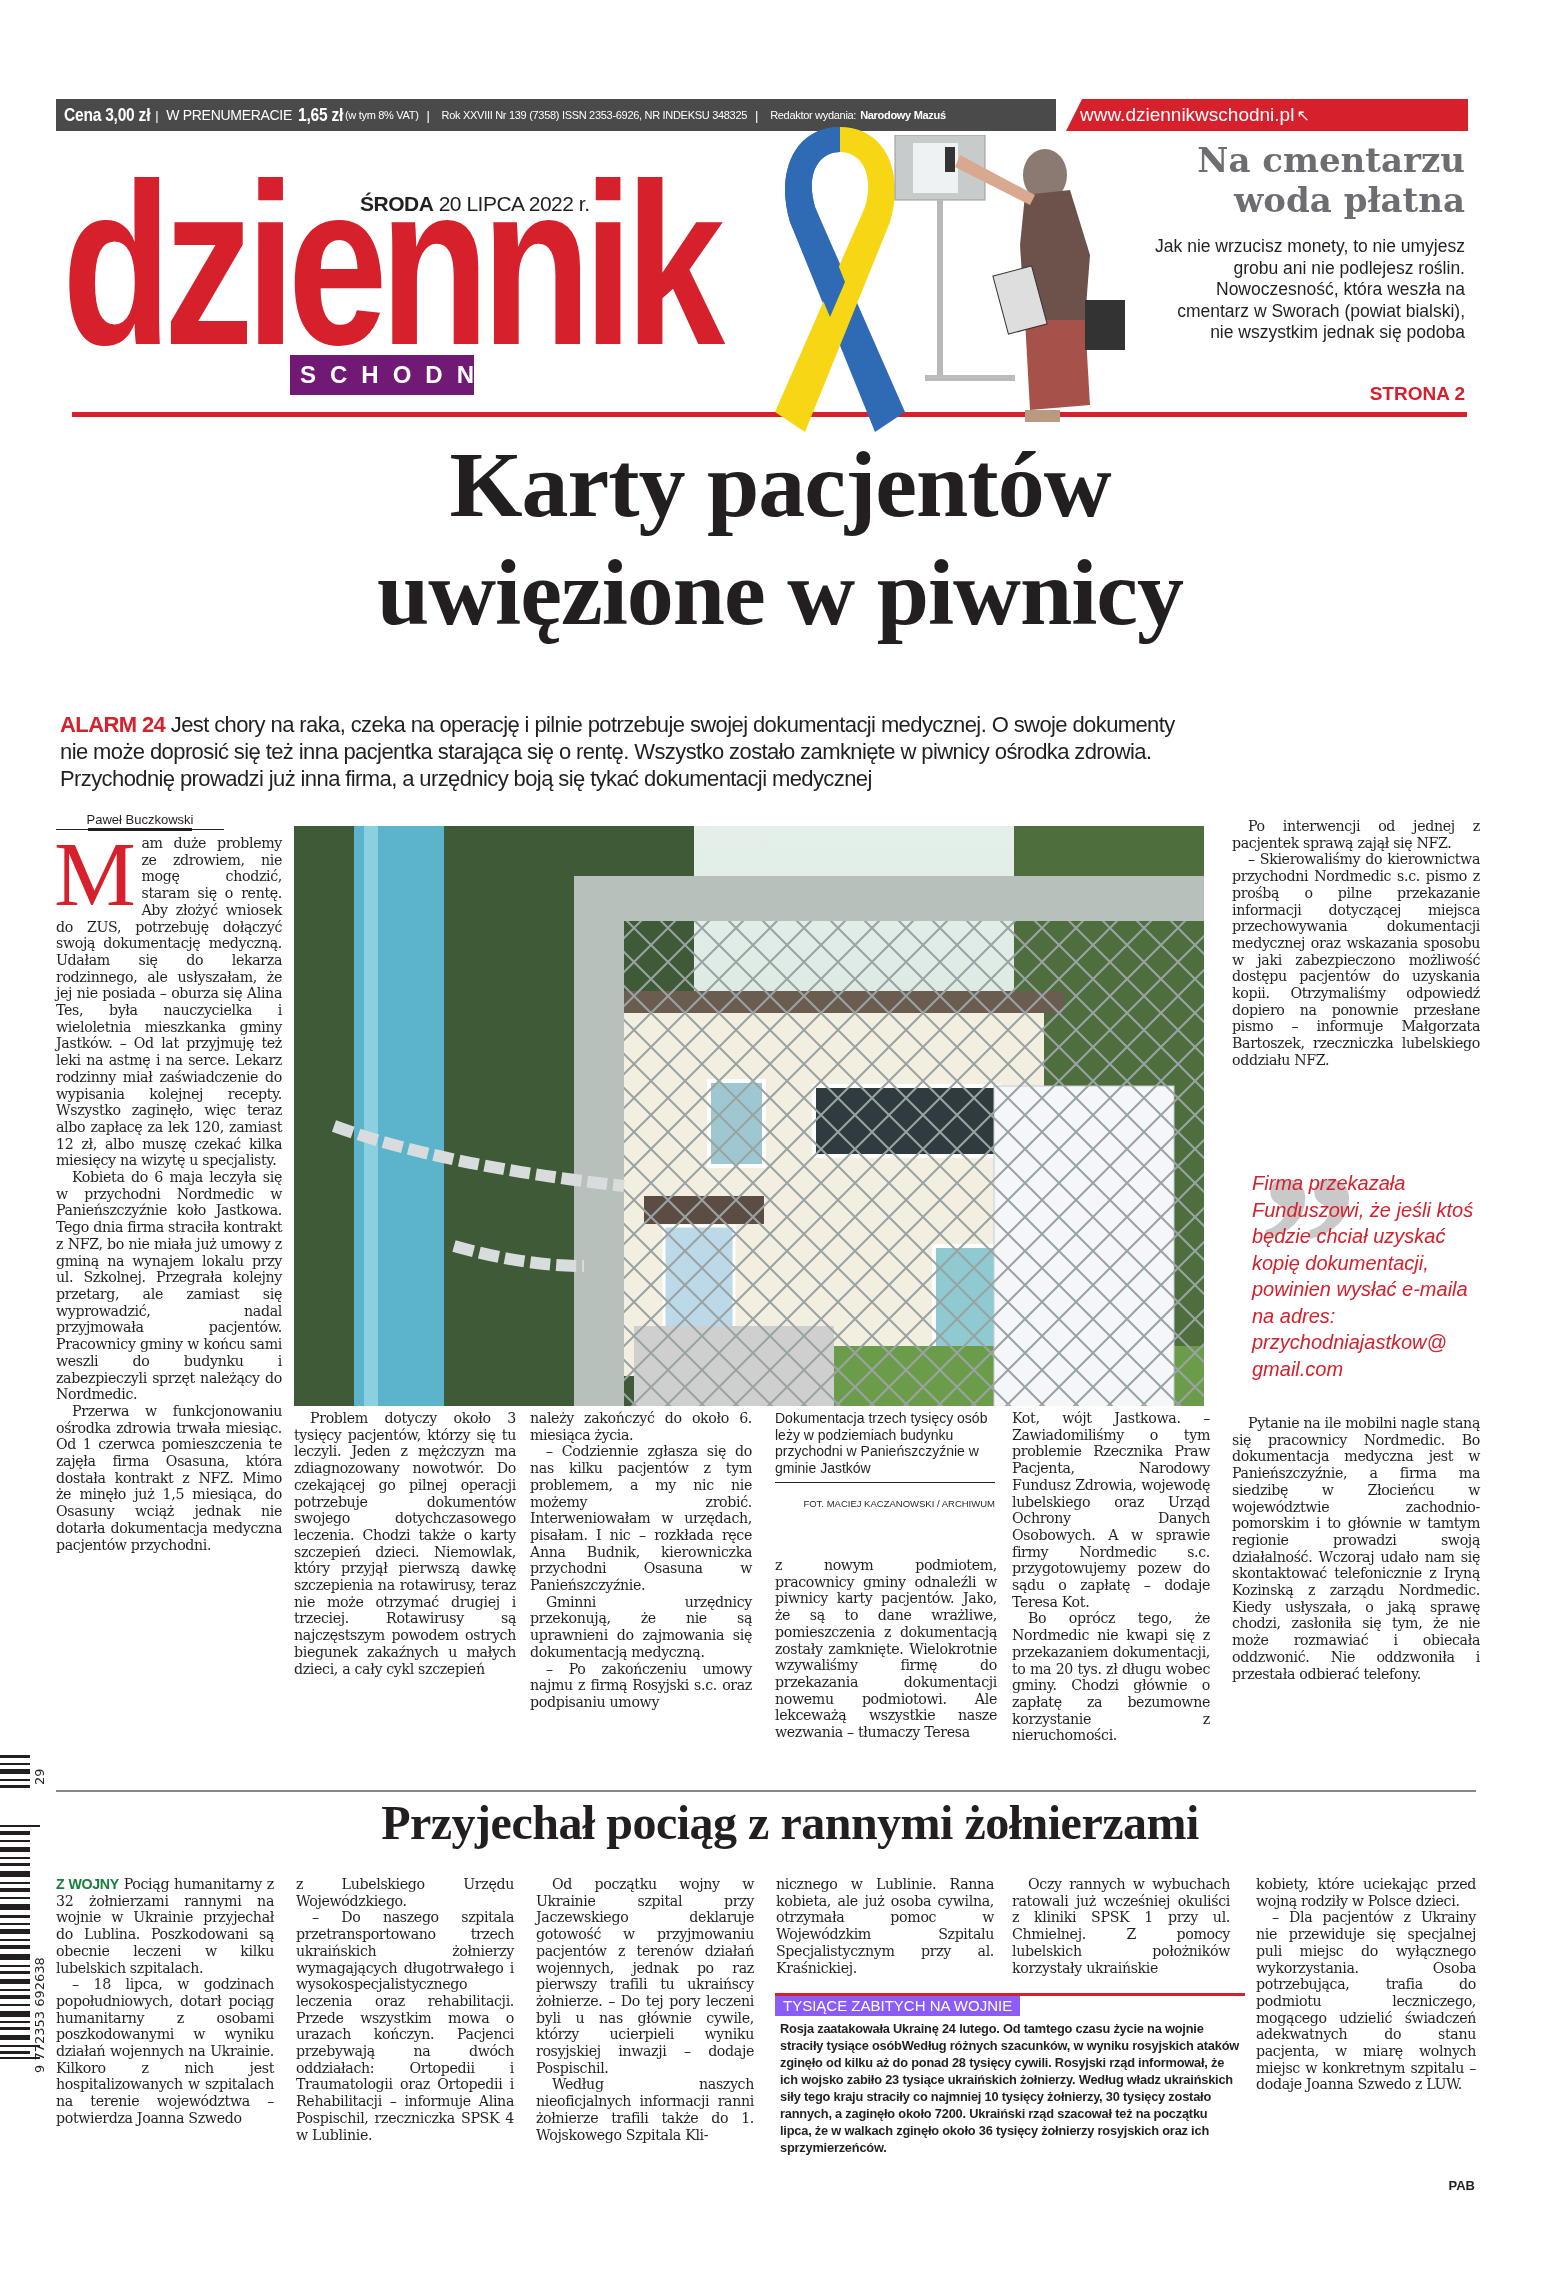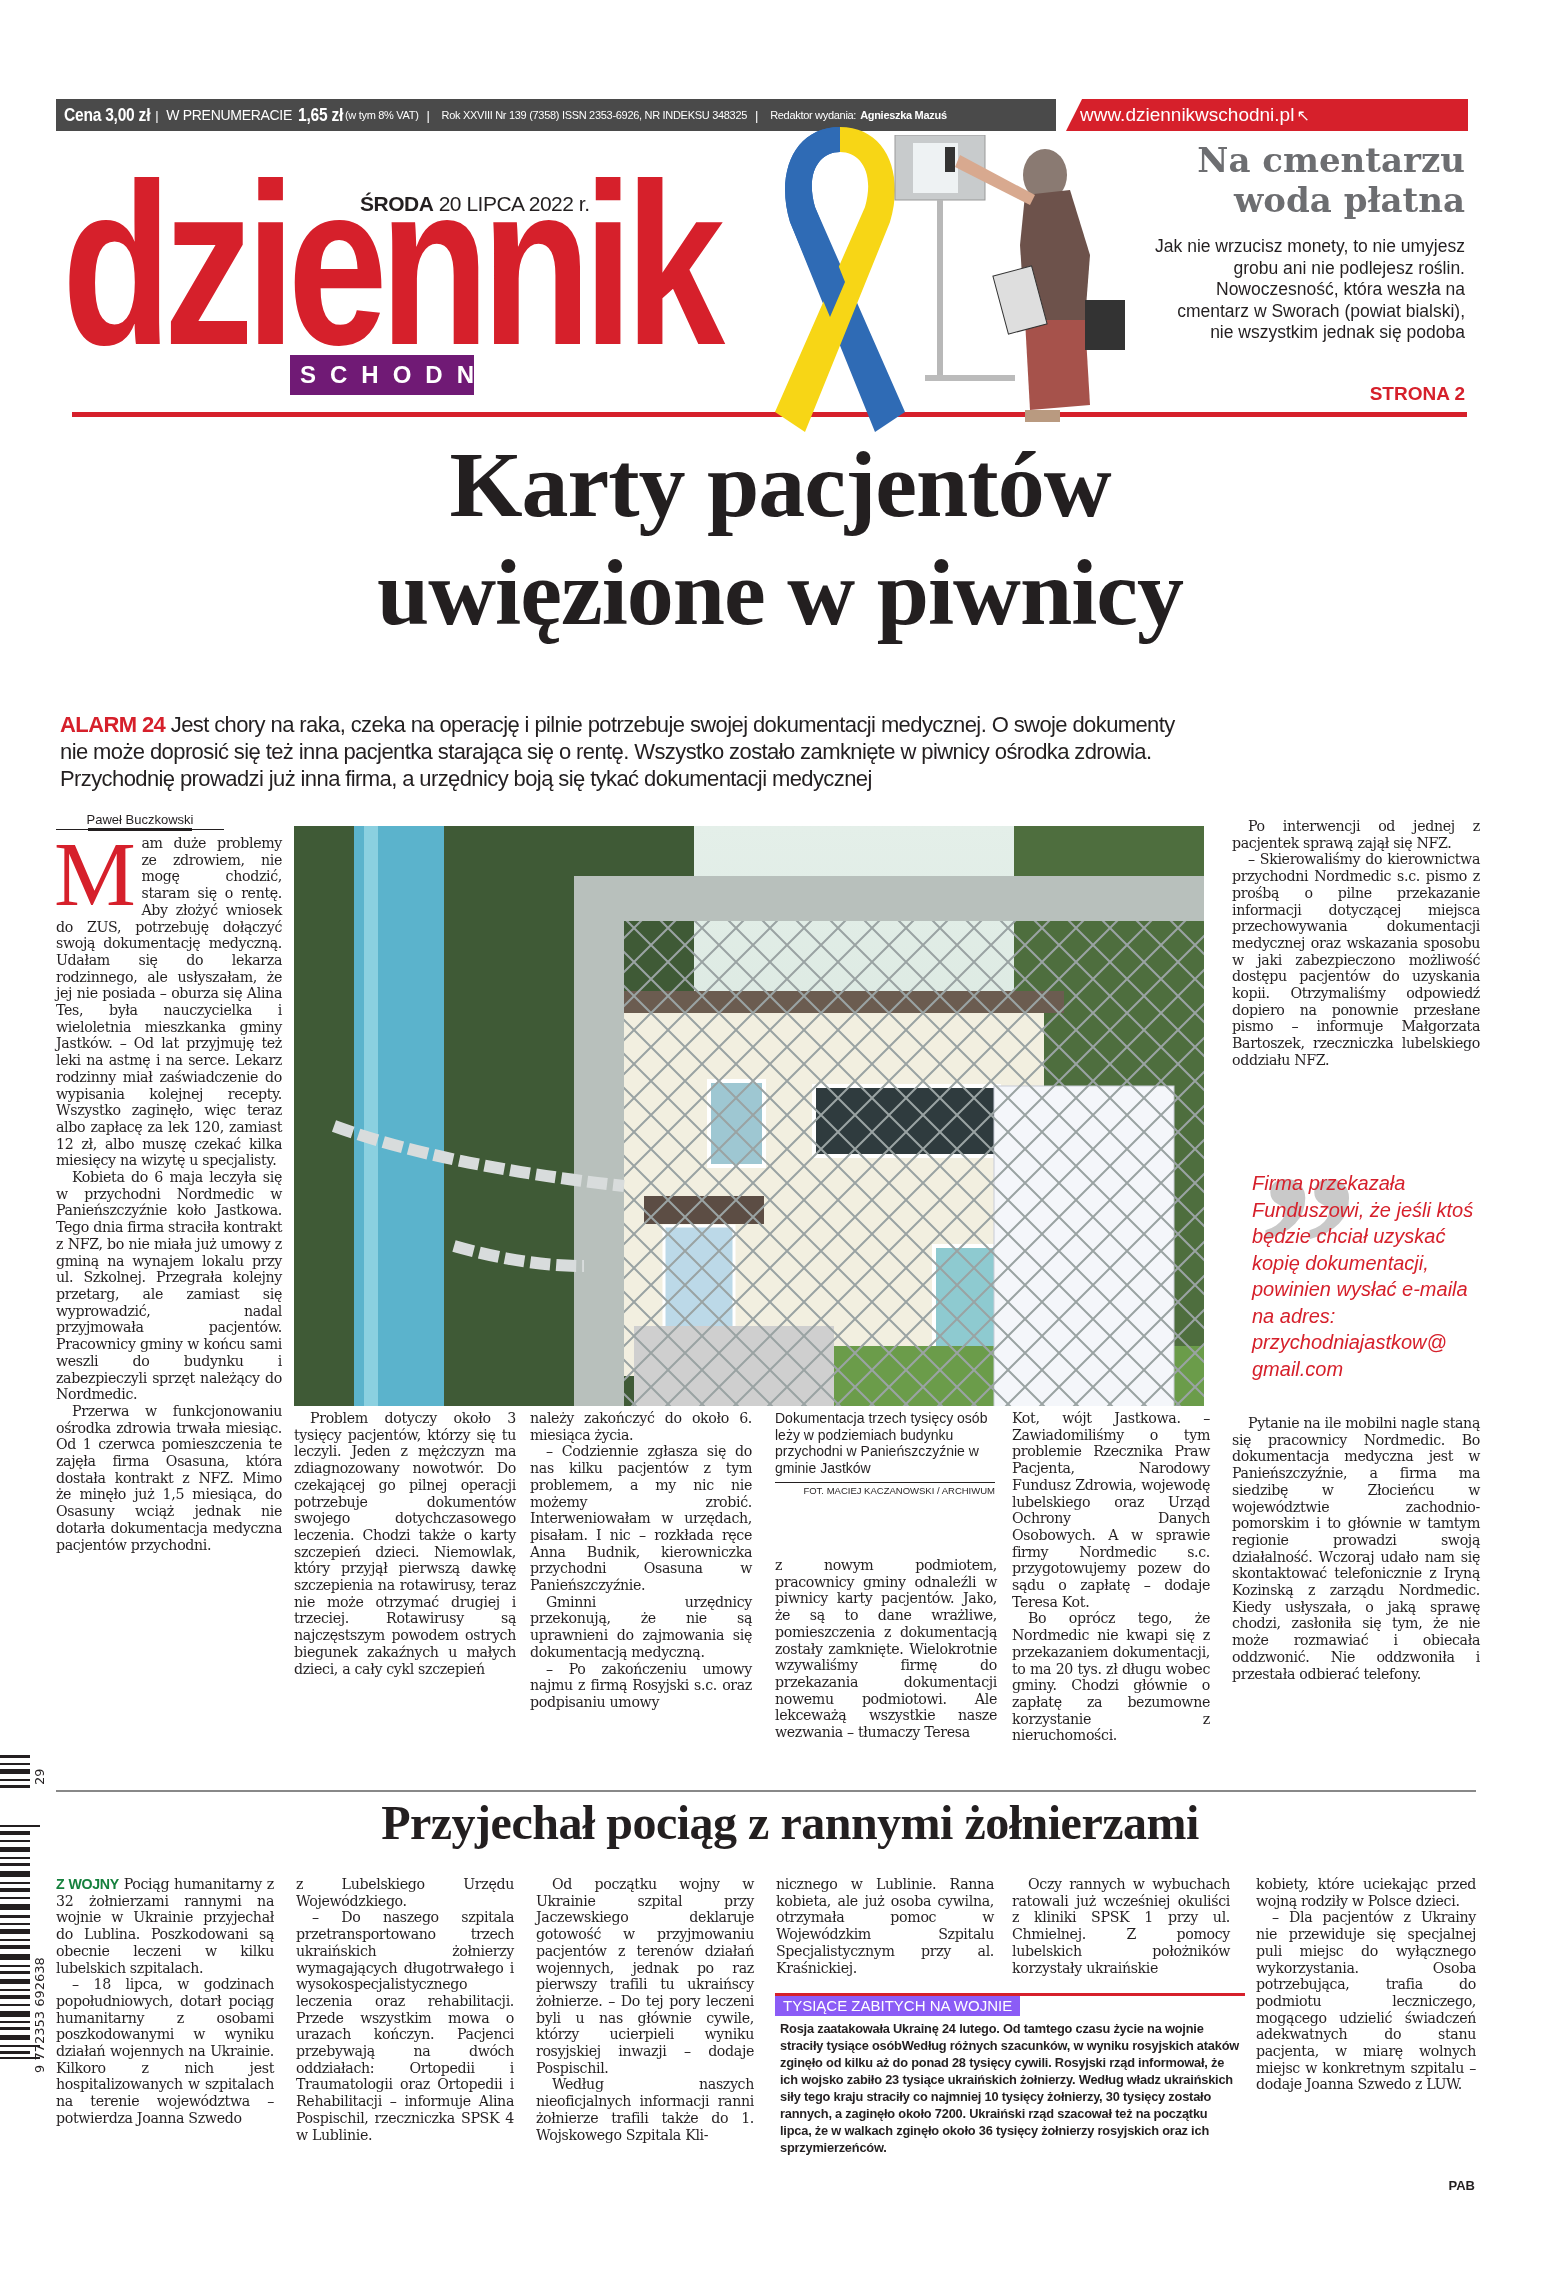"Agnieszka Mazuś" b.small { text: Agnieszka -> Narodowy }
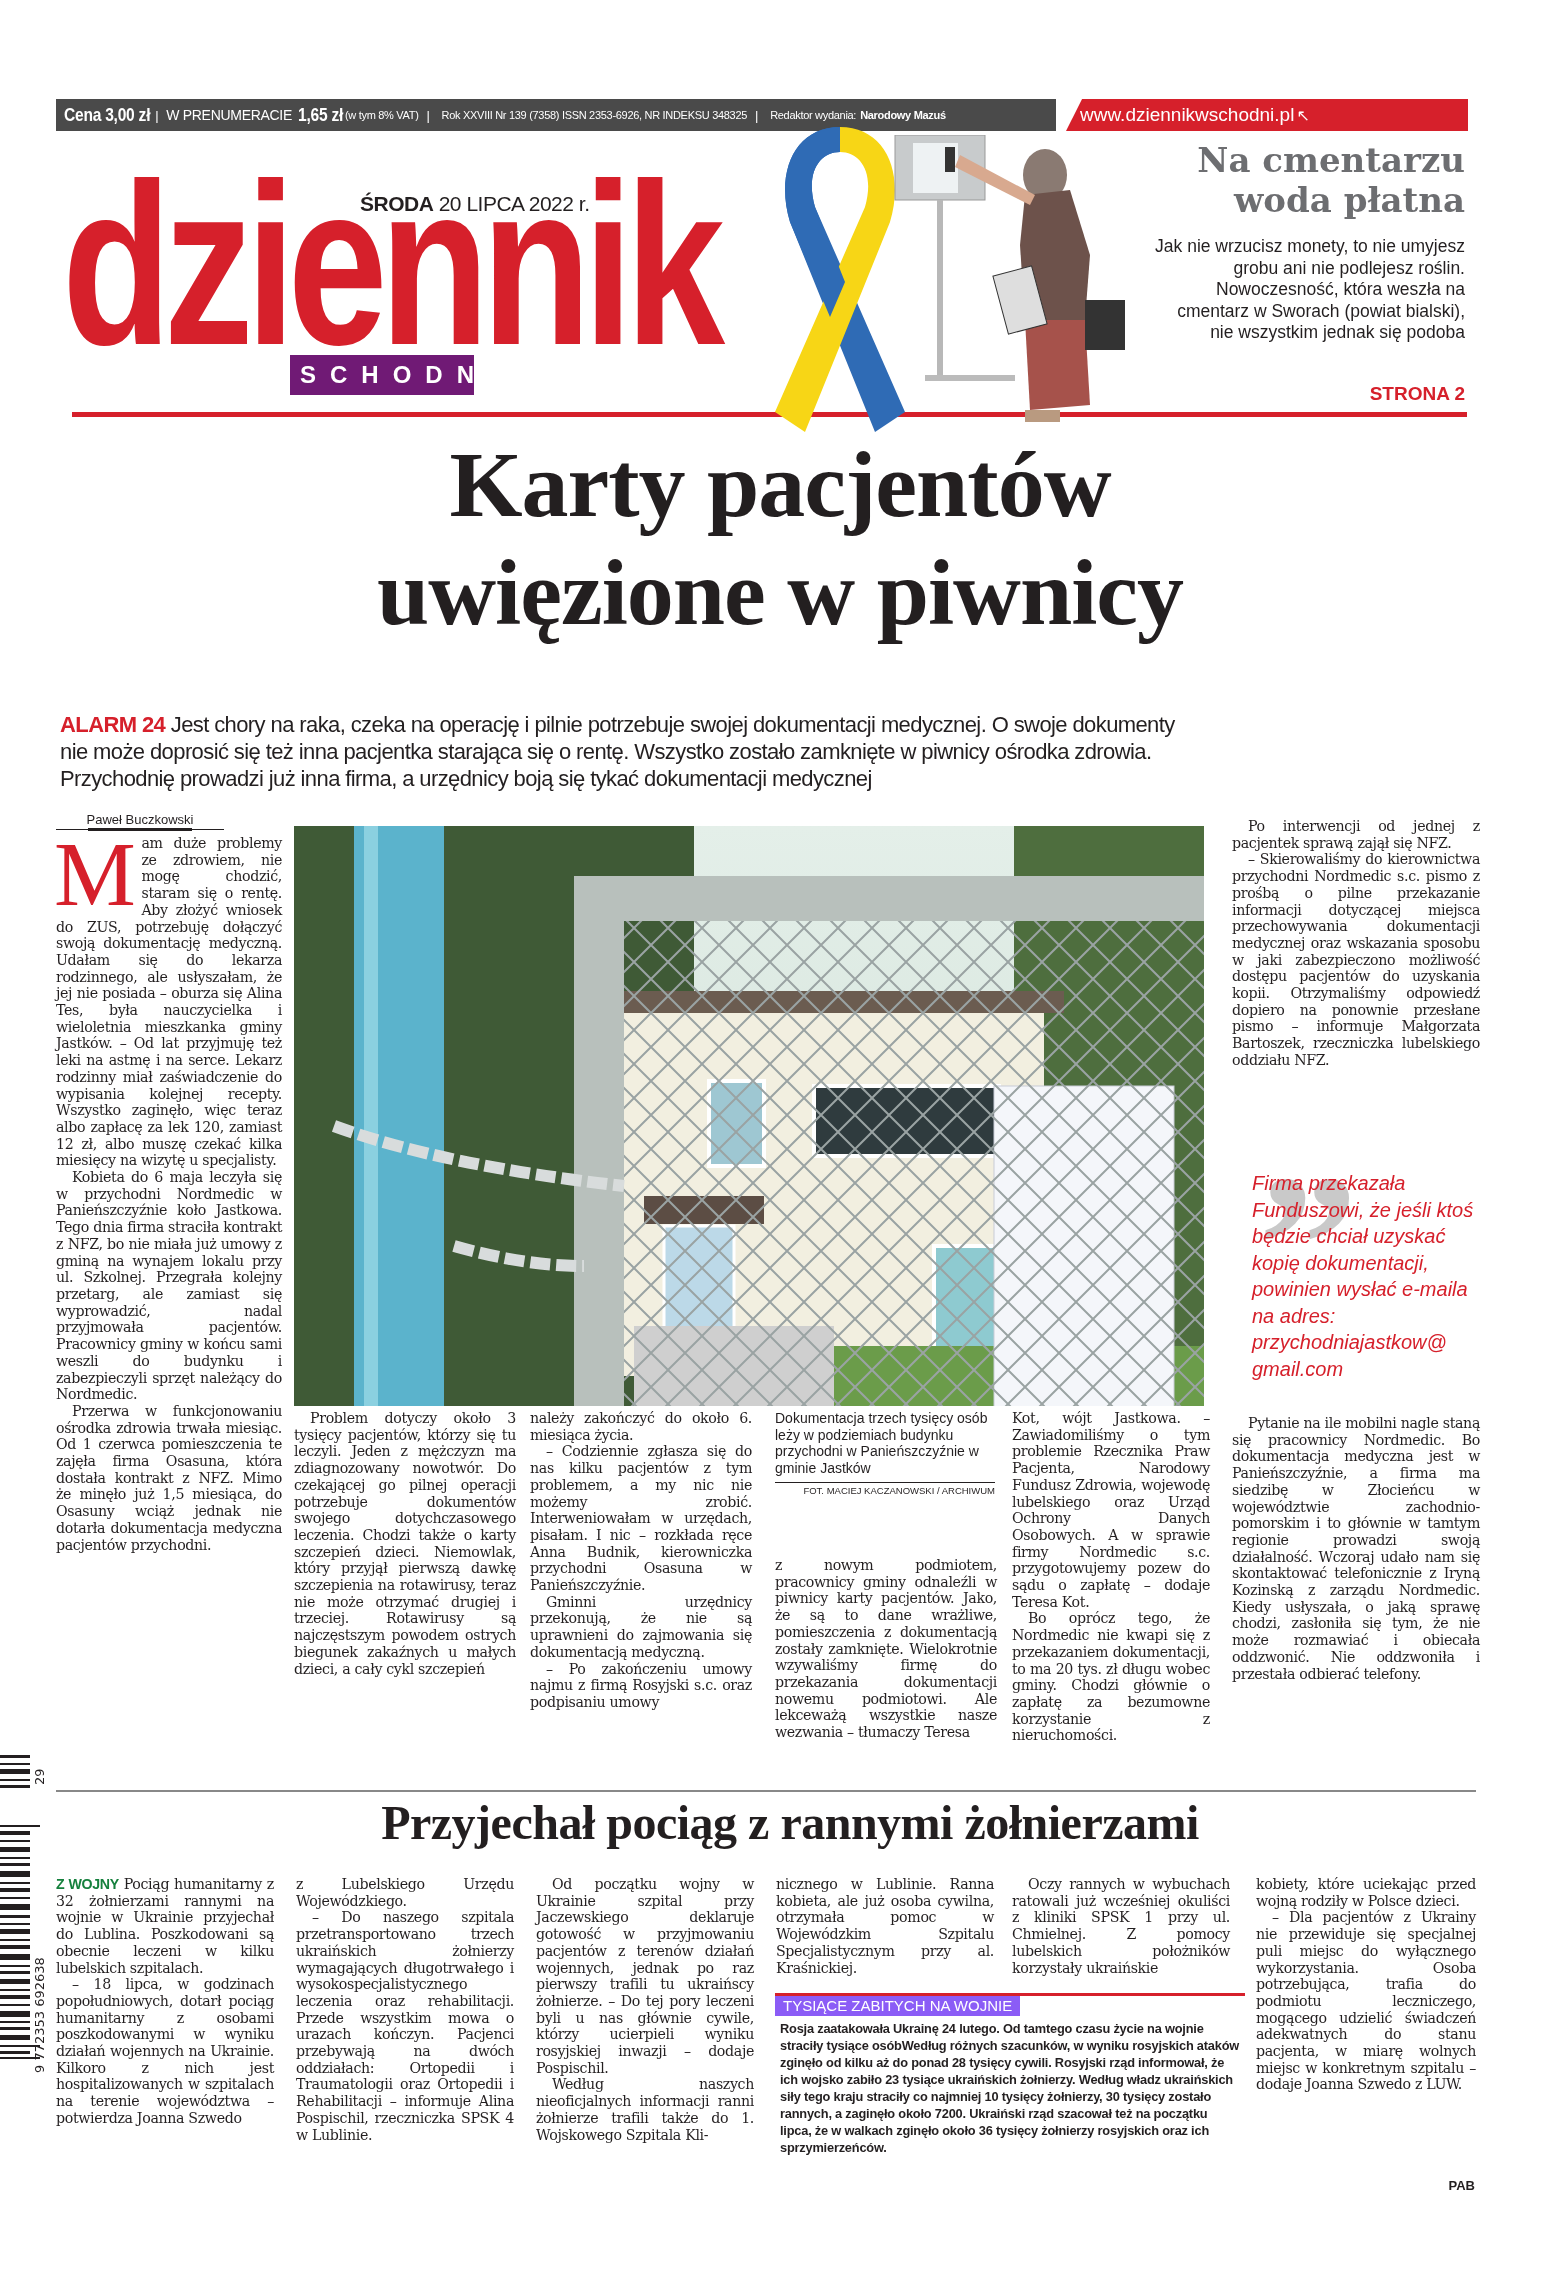"FOT. MACIEJ KACZANOWSKI / ARCHIWUM" .credit { padding-top: 2px -> 15px }
